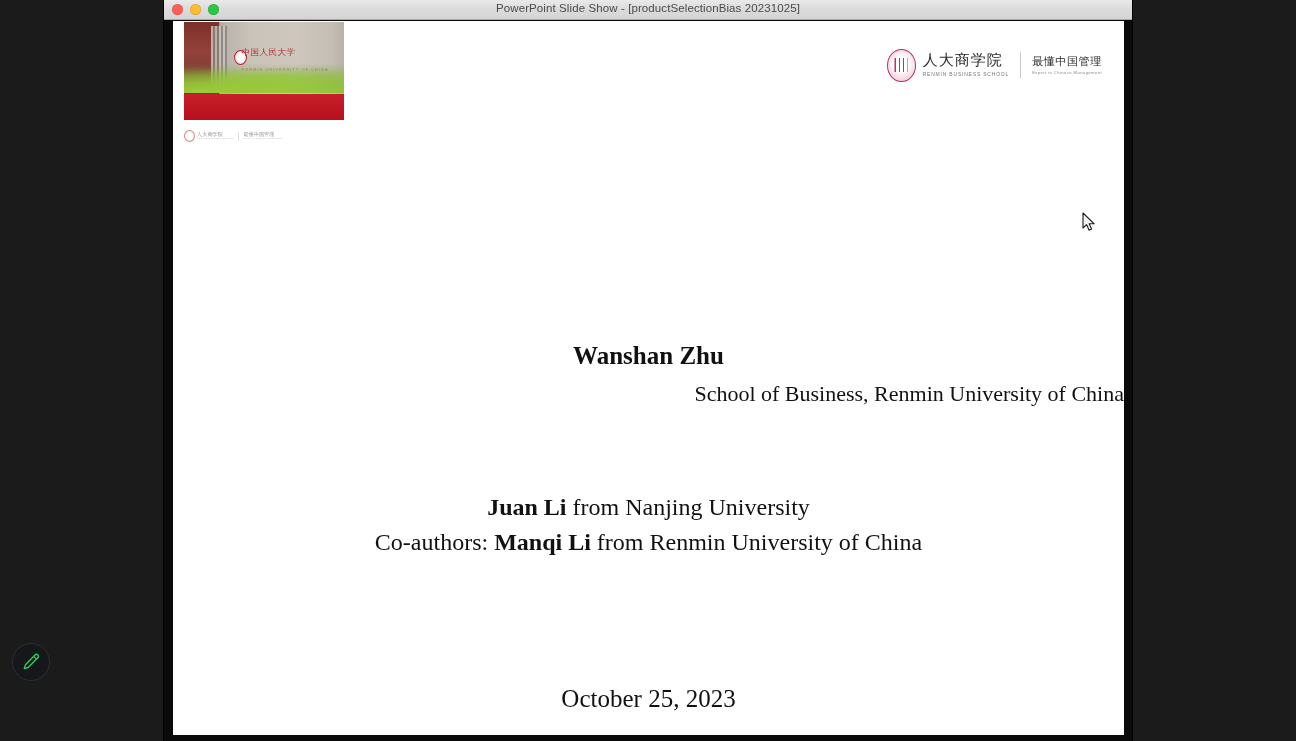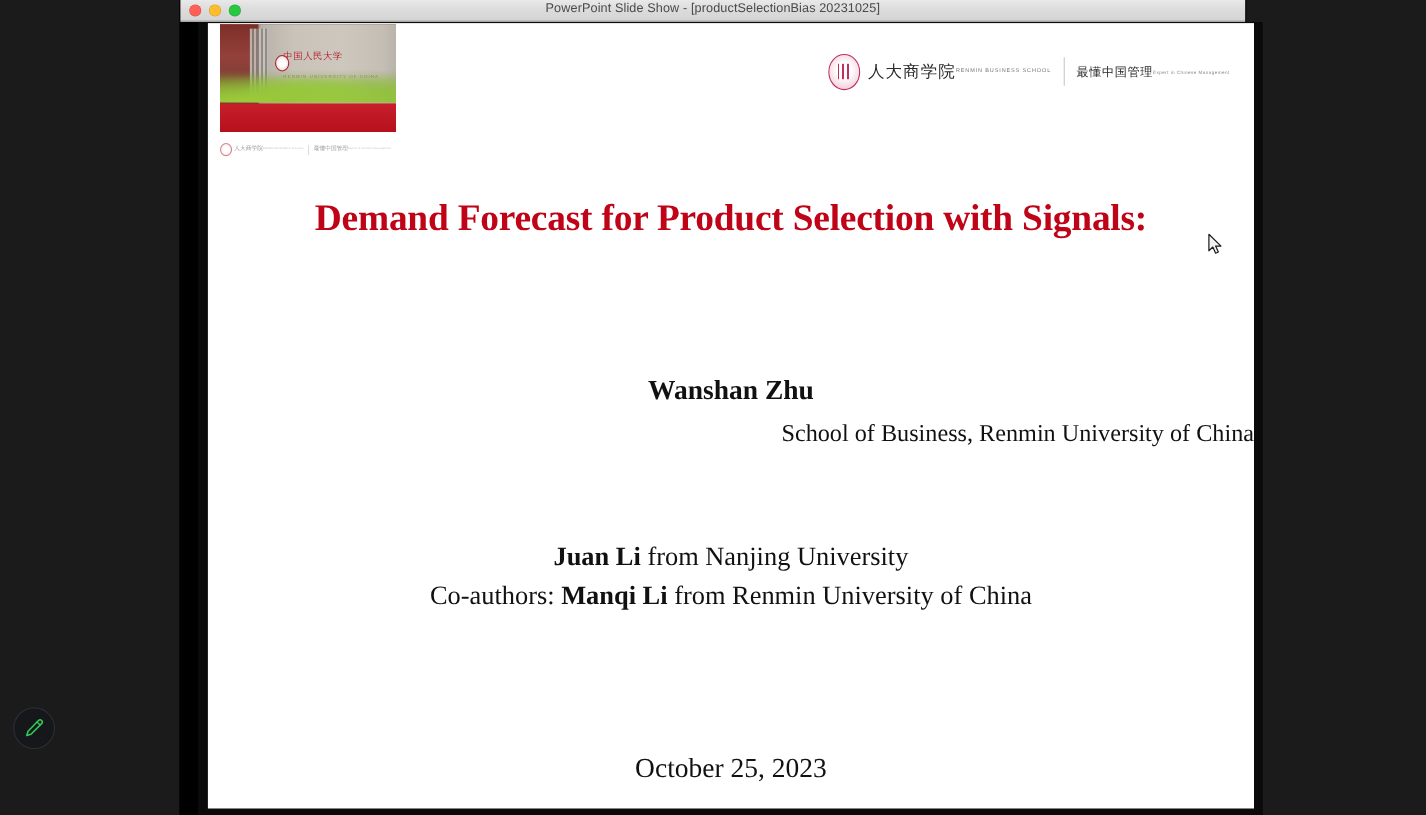"中国人民大学" .window-body { left: 16px -> 0 }
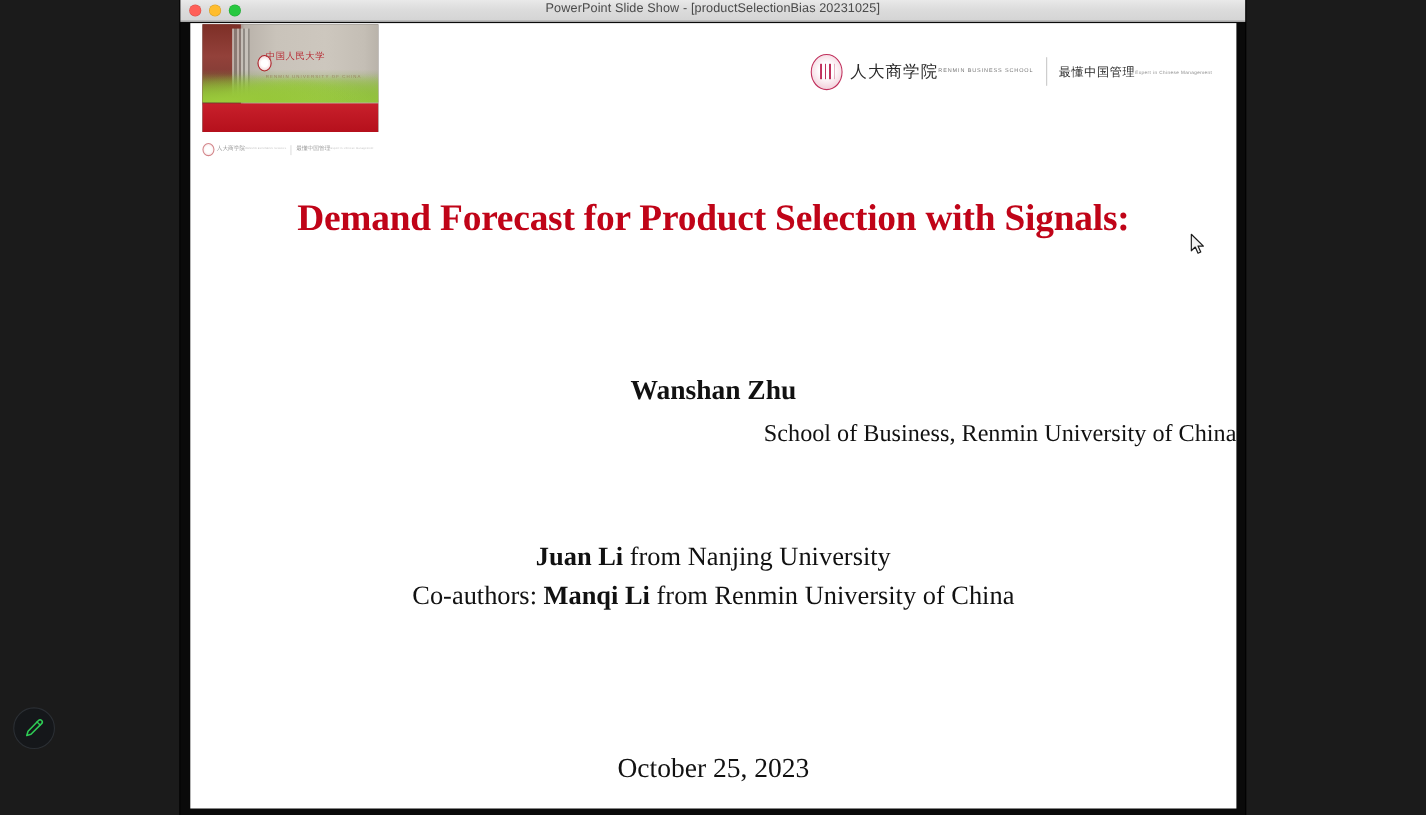"人大商学院" .brand-col { flex-direction: row -> column }
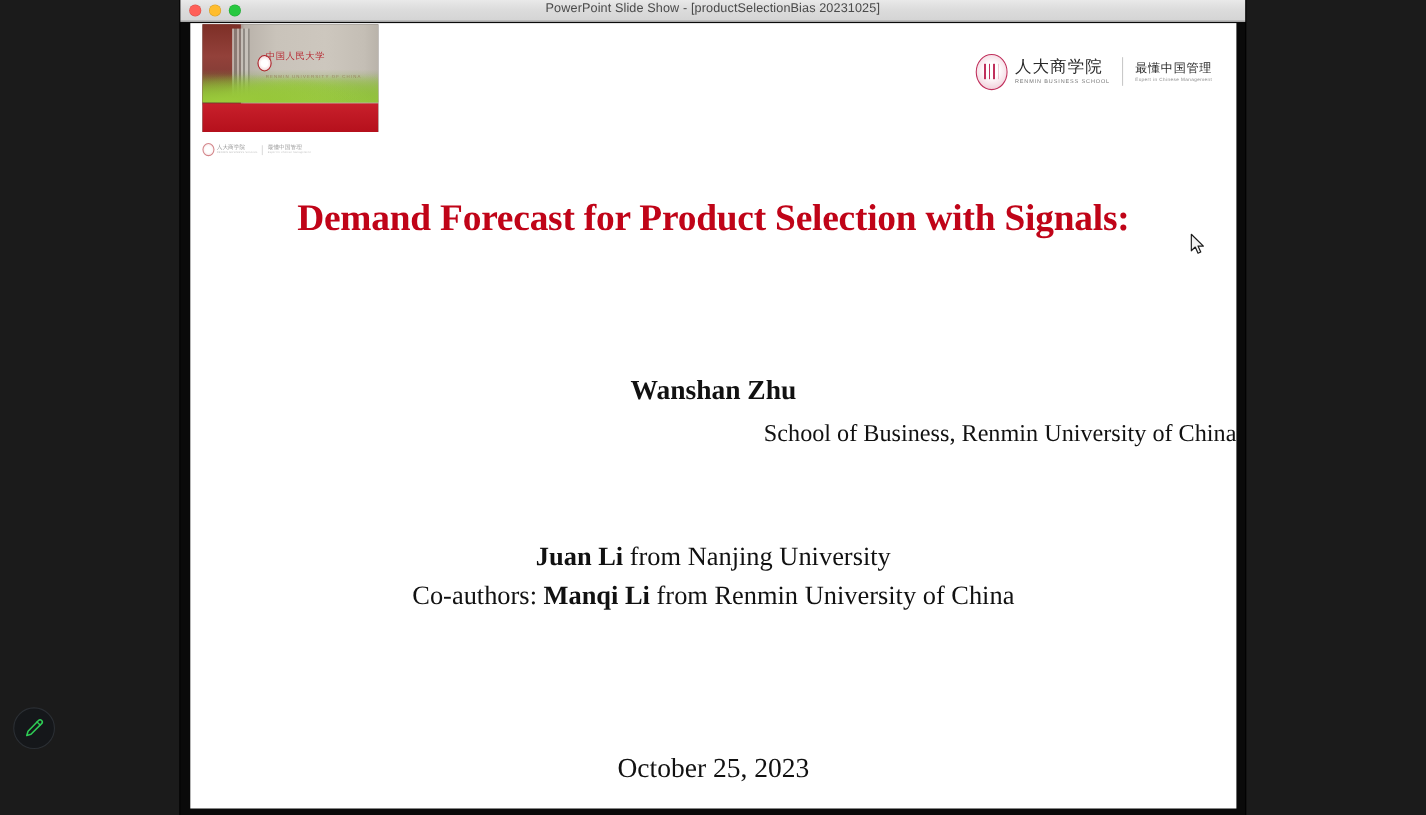"Demand Forecast for Product Selection" div { html: <div>Demand Forecast for Product Selection with Signals:</div> -> none }
